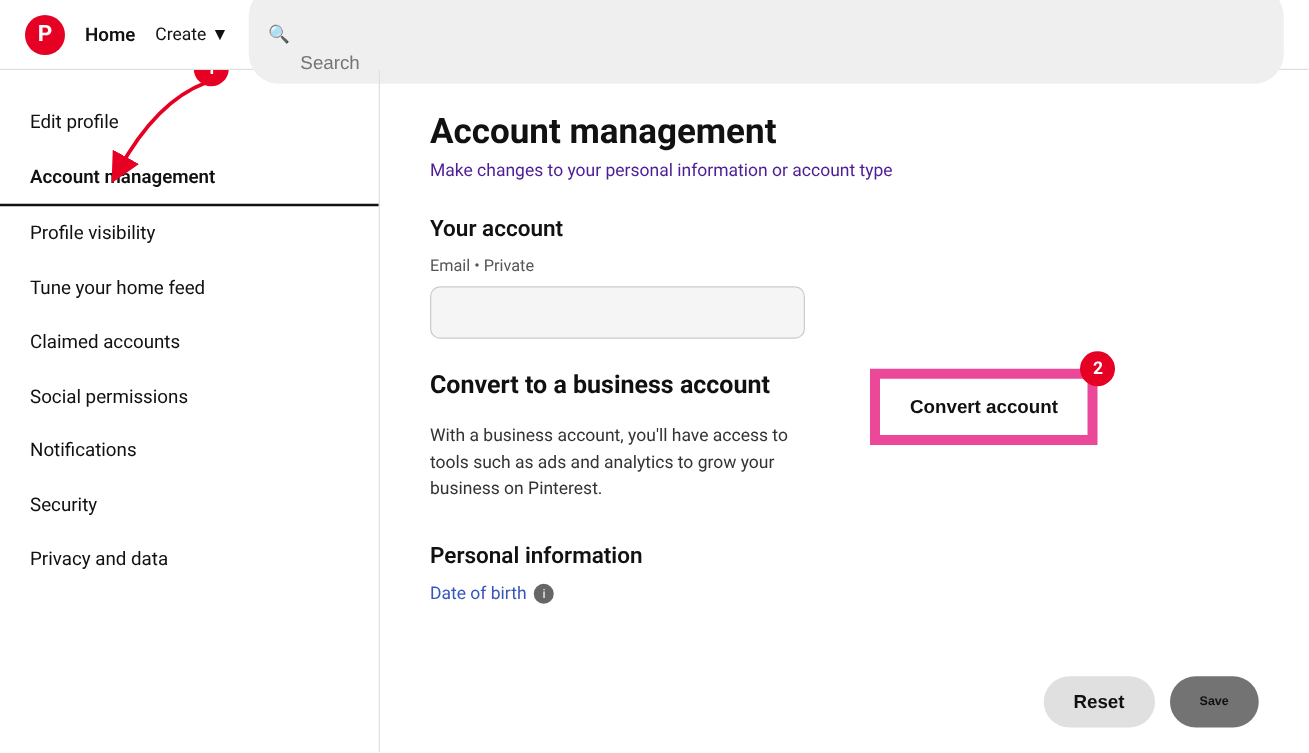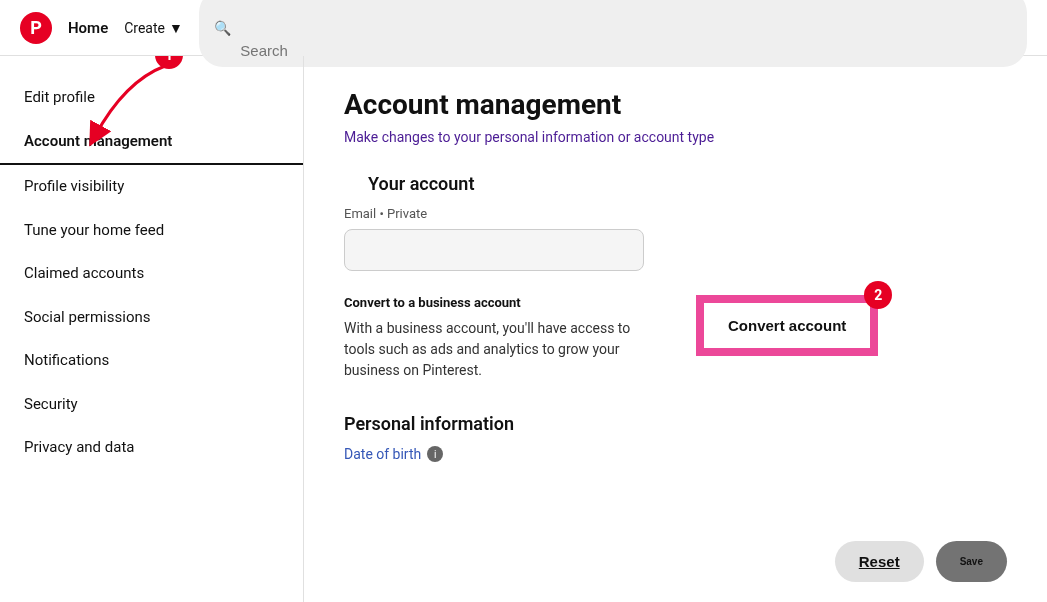"Your account" .section-title { margin-left: 24px -> none }
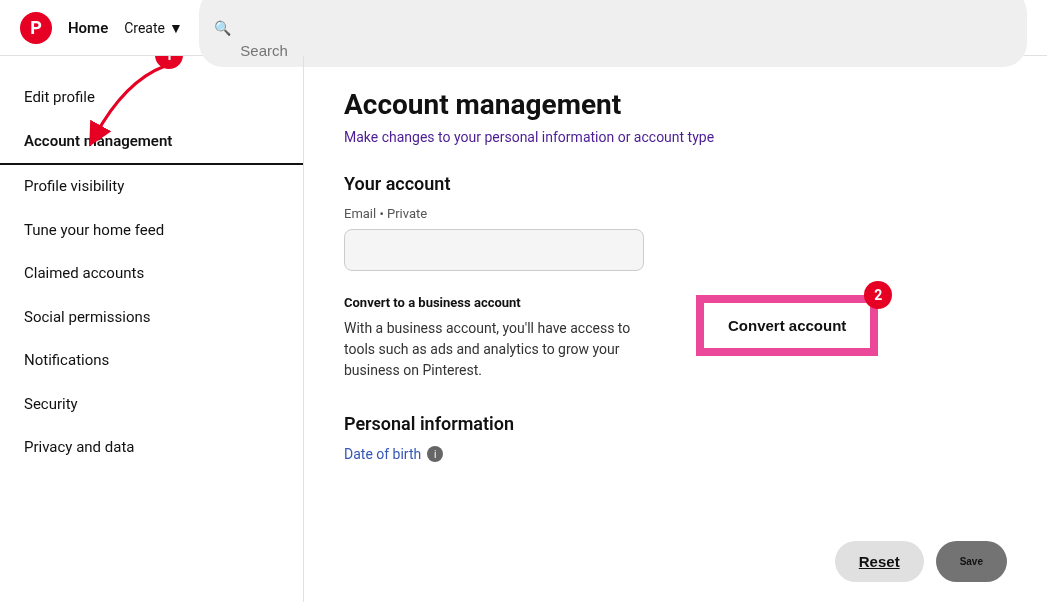"Convert to a business account" .convert-heading { font-size: 13px -> 20px; margin-bottom: 8px -> 20px }
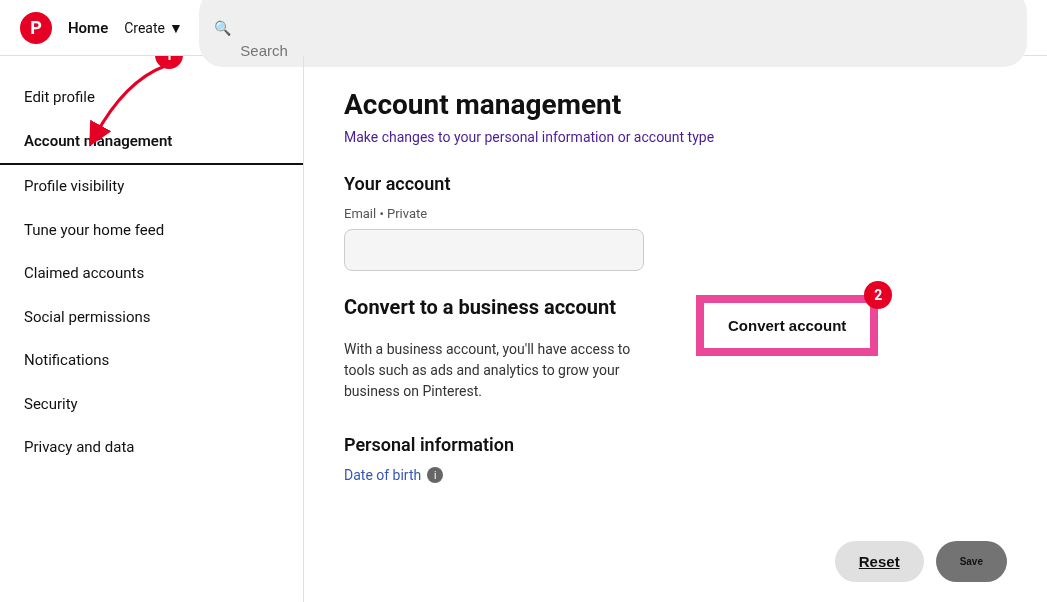"Reset" .btn-reset { text-decoration: underline -> none }
